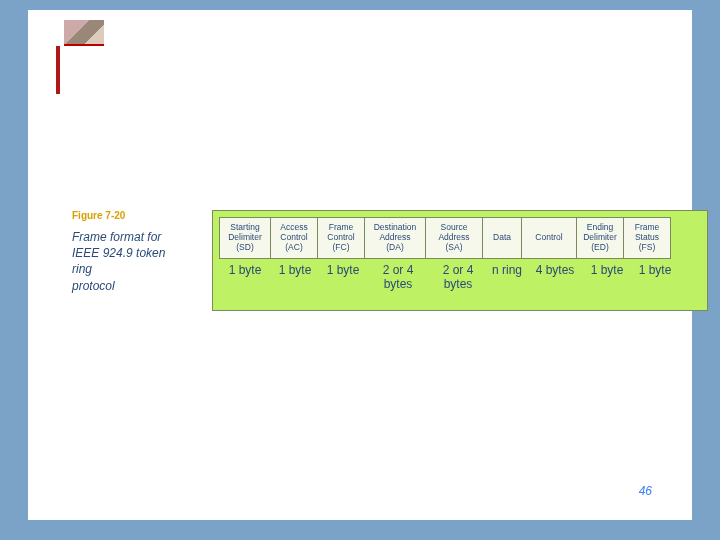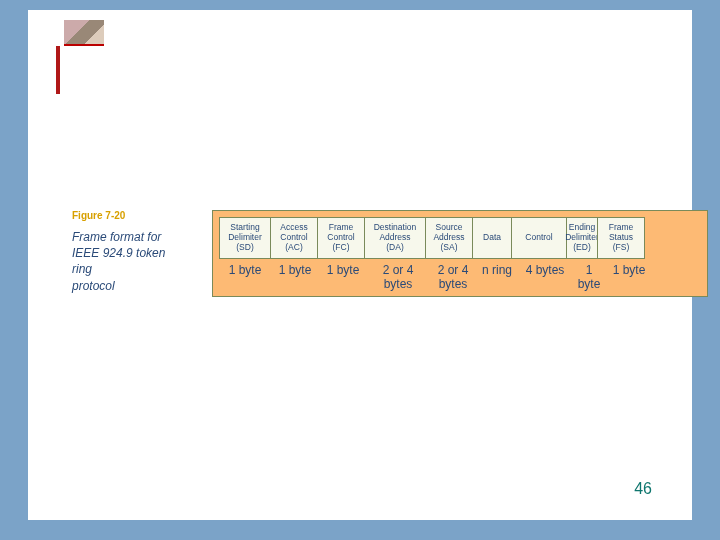"Starting" .diagram { background: #fdba74 -> #bef264; padding: 6px 6px 4px 6px -> 6px 6px 18px 6px }
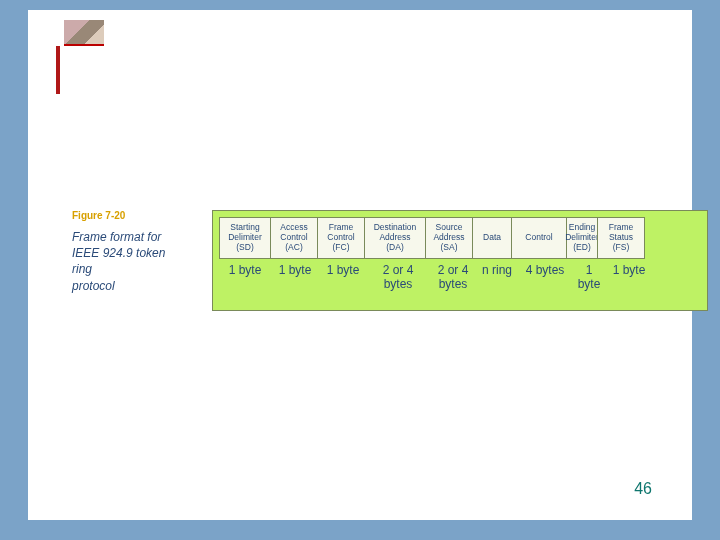"Source" .w5 { width: 48px -> 58px }
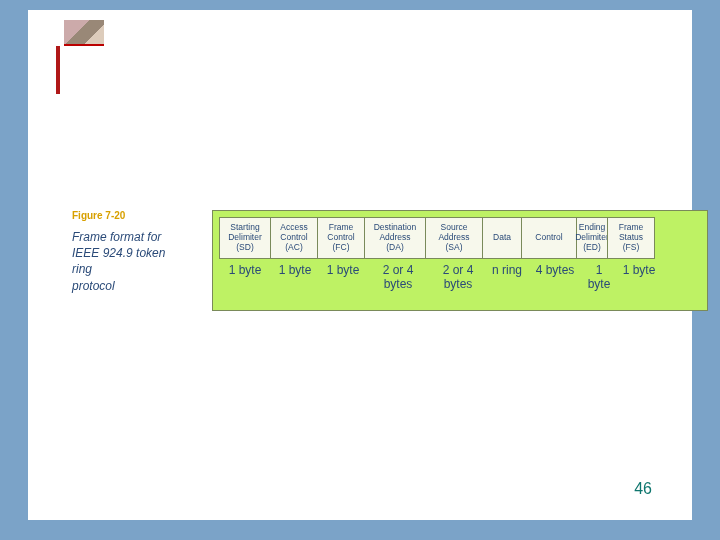"Ending" .w8 { width: 32px -> 48px }
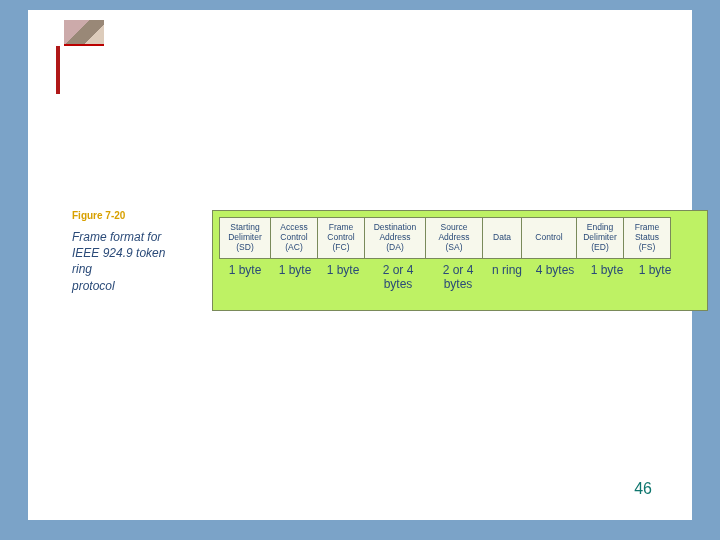"46" .pagenum { color: #0f766e -> #3b82f6; font-size: 16px -> 12px; font-style: none -> italic }
